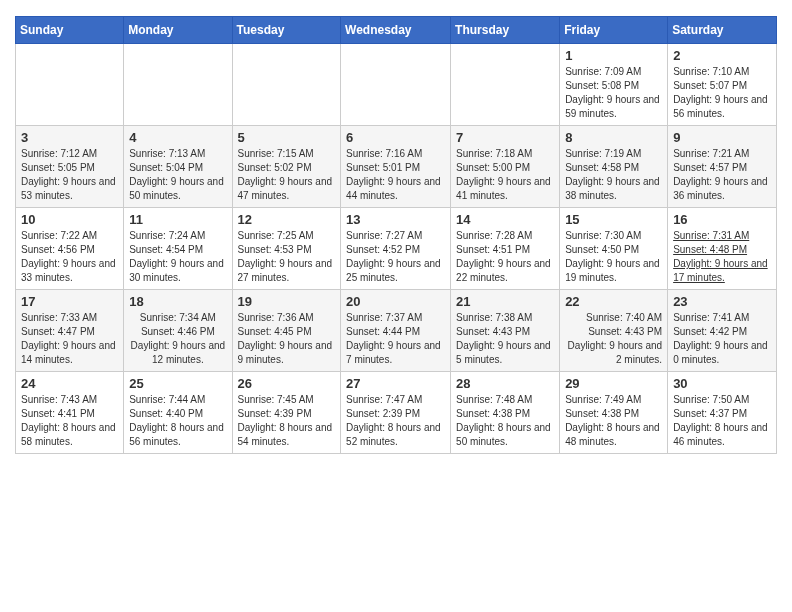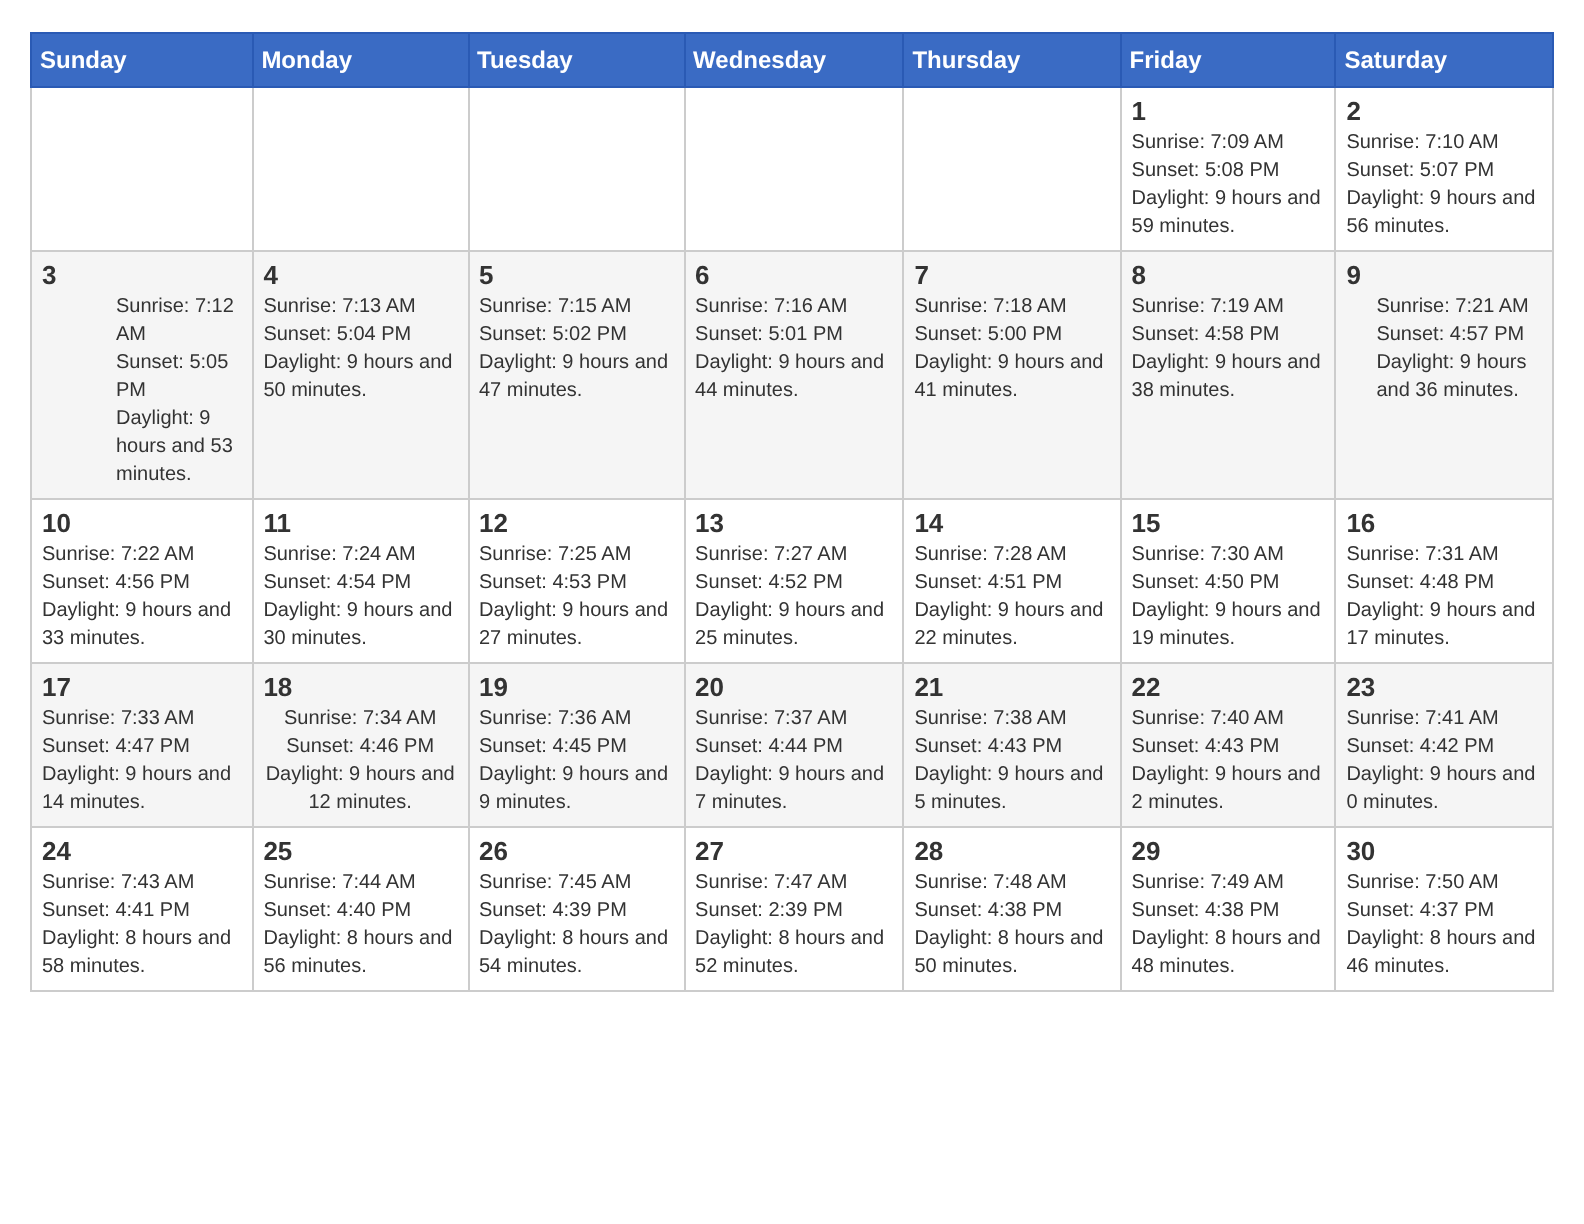"Sunrise: 7:12 AM" div.day-info { margin-left: 37px -> none }
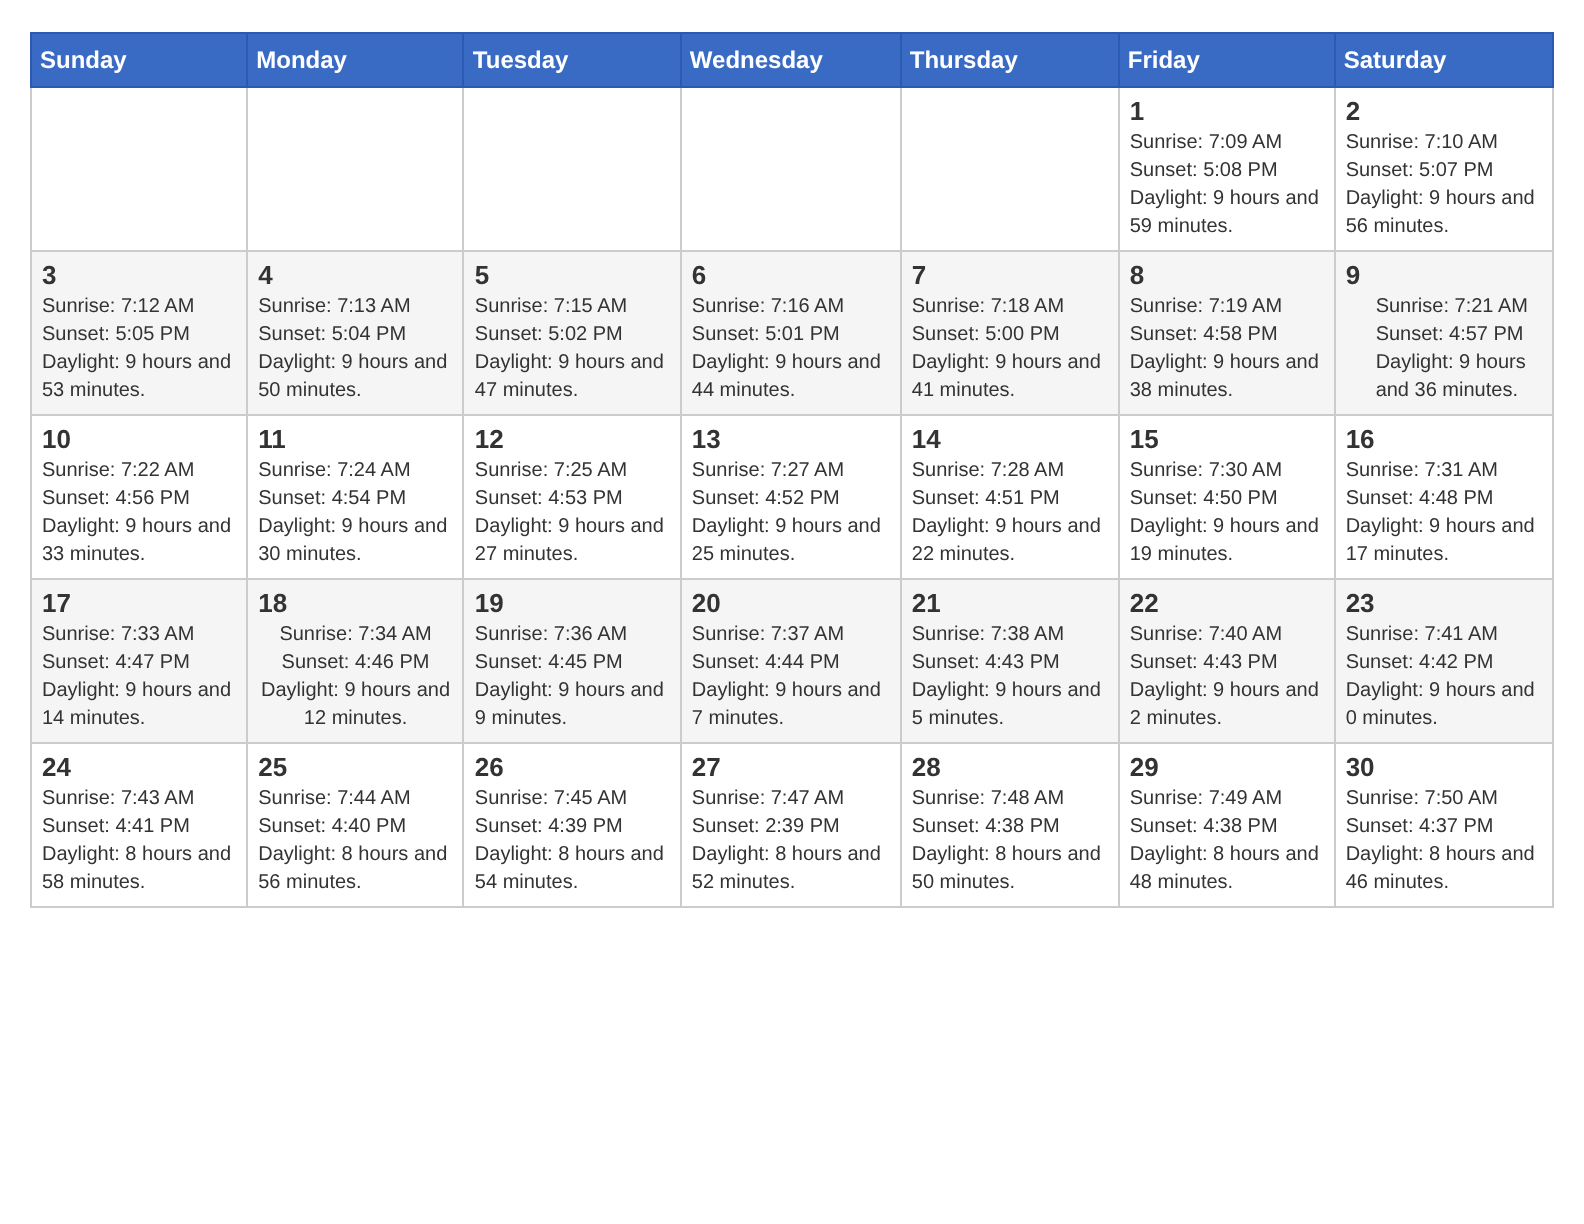"Sunrise: 7:21 AM" div.day-info { margin-left: 15px -> none }
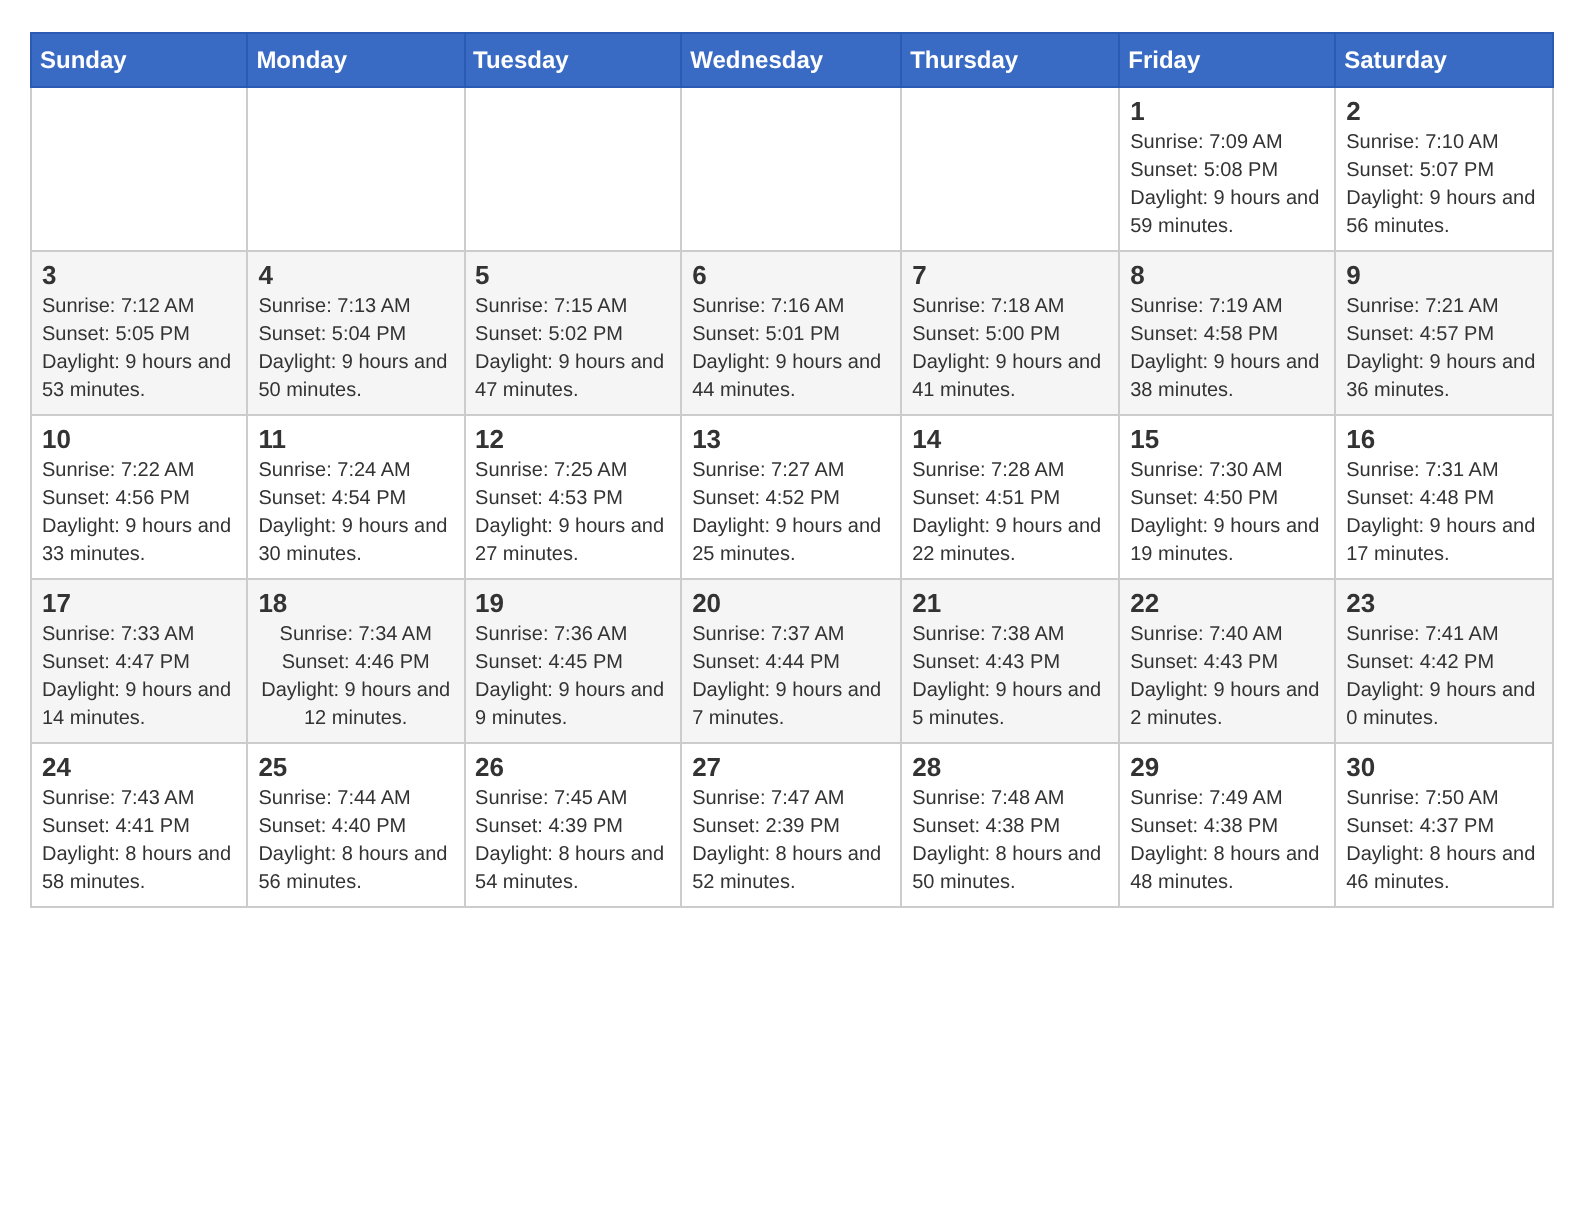"Sunrise: 7:31 AM" div.day-info { text-decoration: none -> underline }
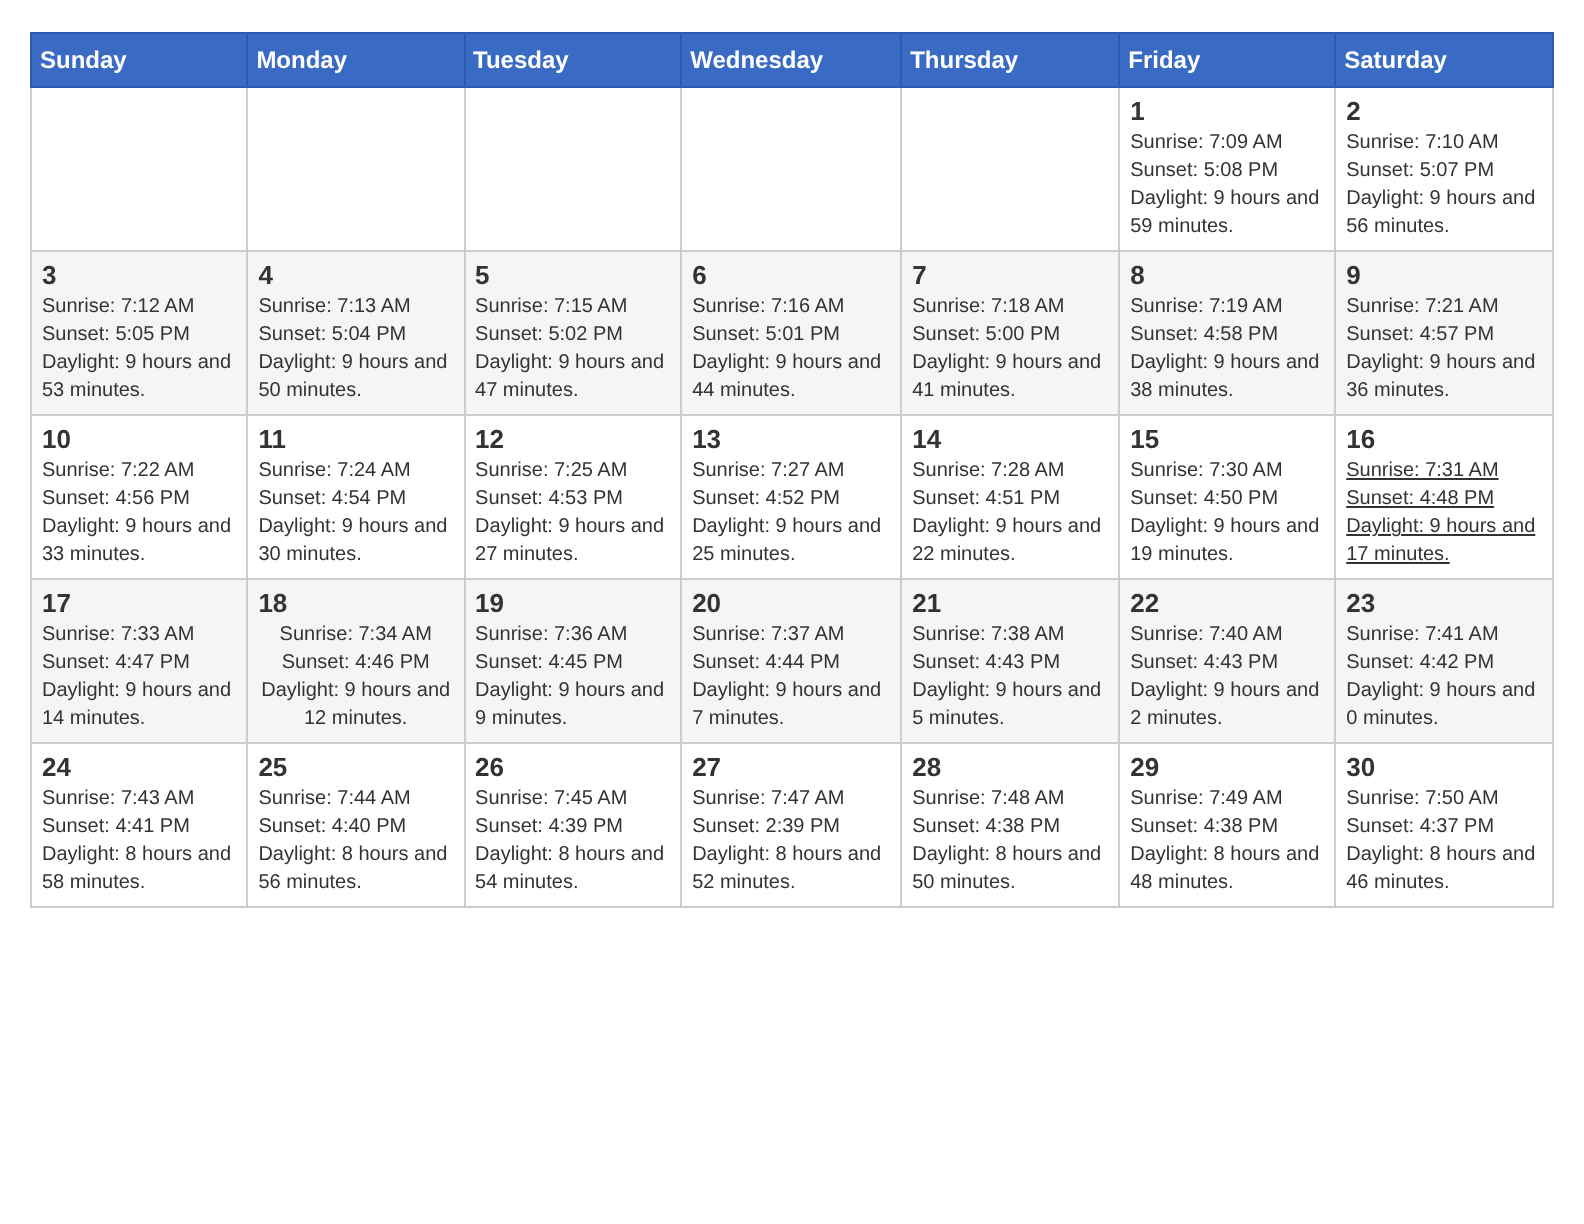"Sunrise: 7:40 AM" div.day-info { text-align: none -> right }
